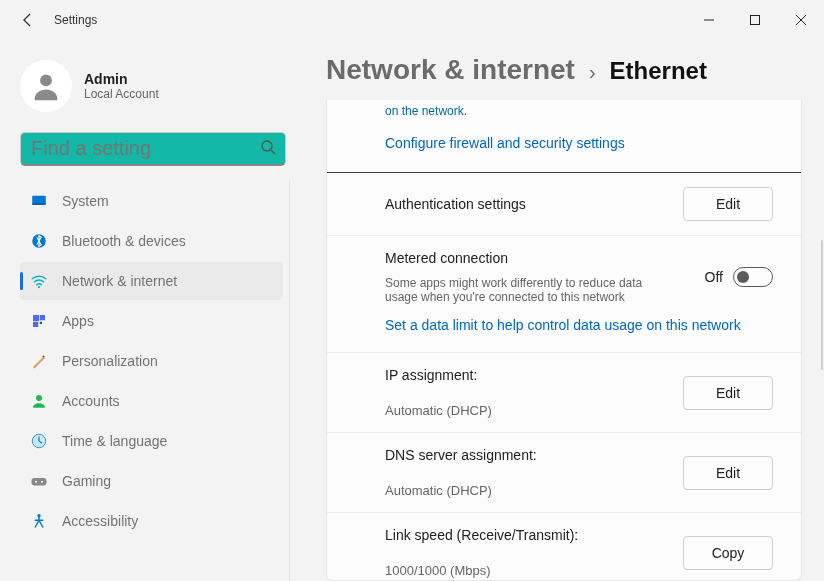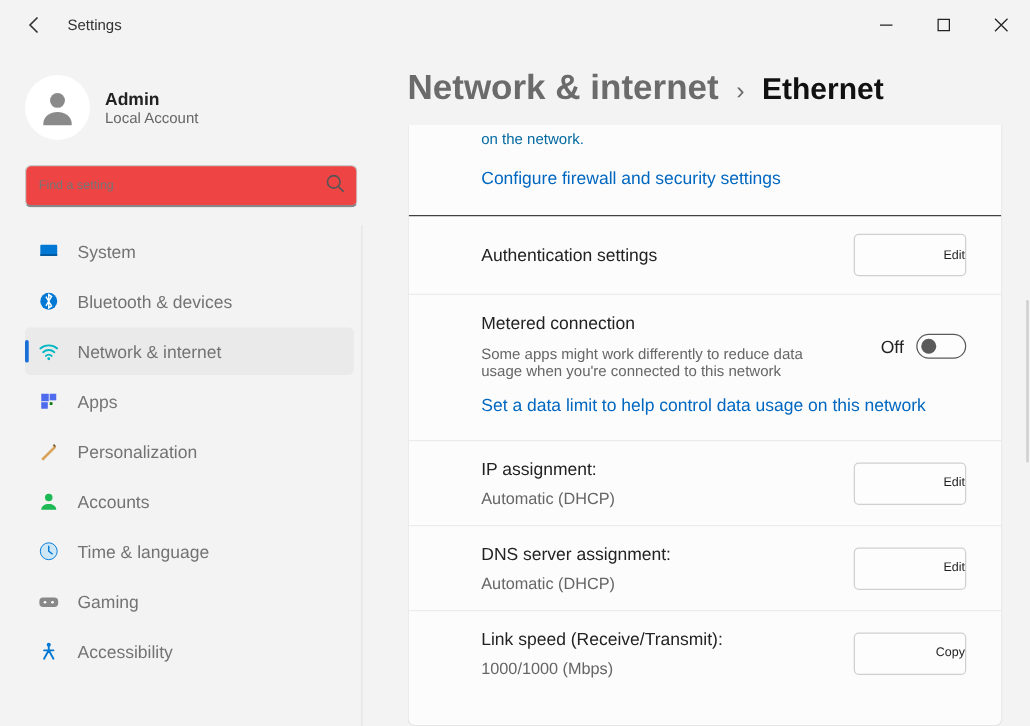"Find a setting" .search input { background: #ef4444 -> #14b8a6; font-size: 10px -> 20px }
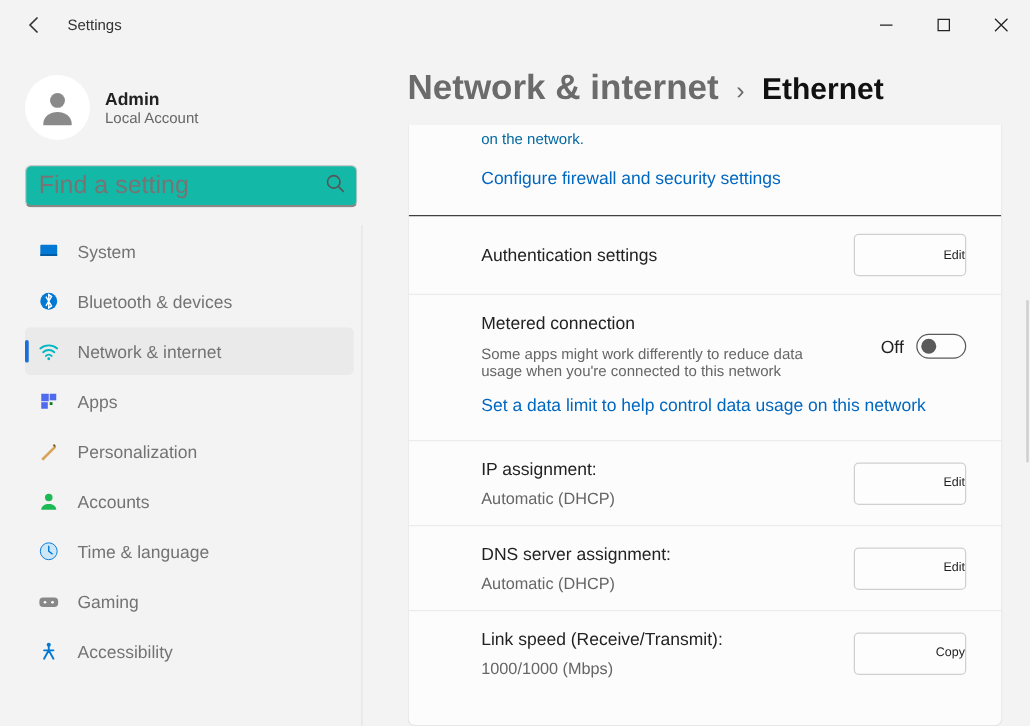"Edit" .btn { font-size: 10px -> 14px; text-align: right -> none }
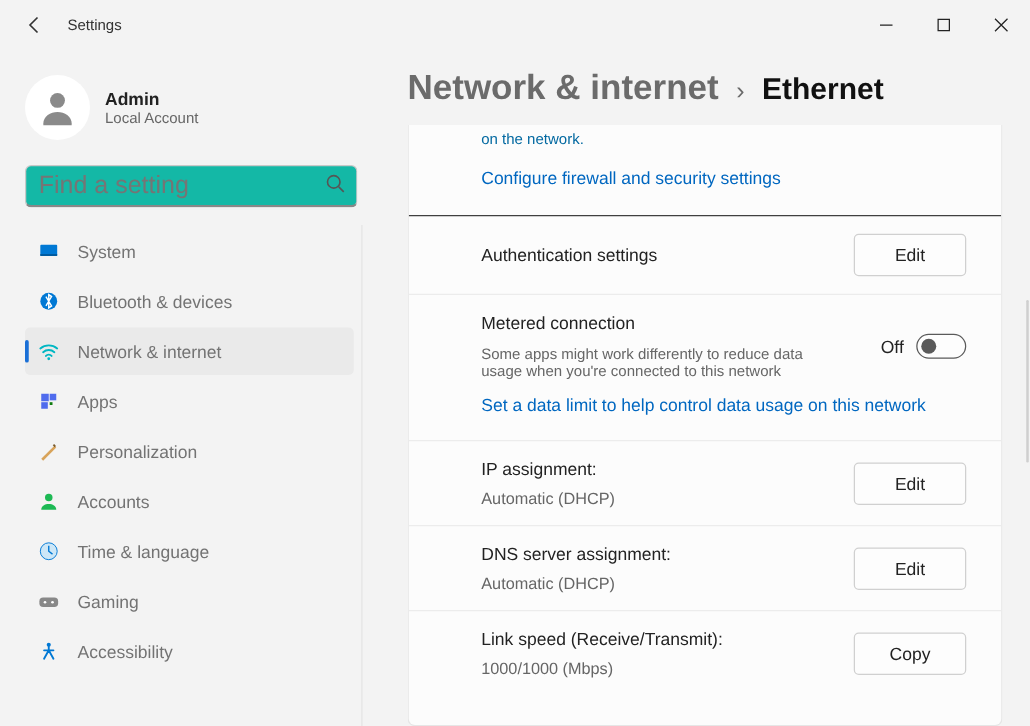"Automatic (DHCP)" .row-val { margin-top: 8px -> 20px }
